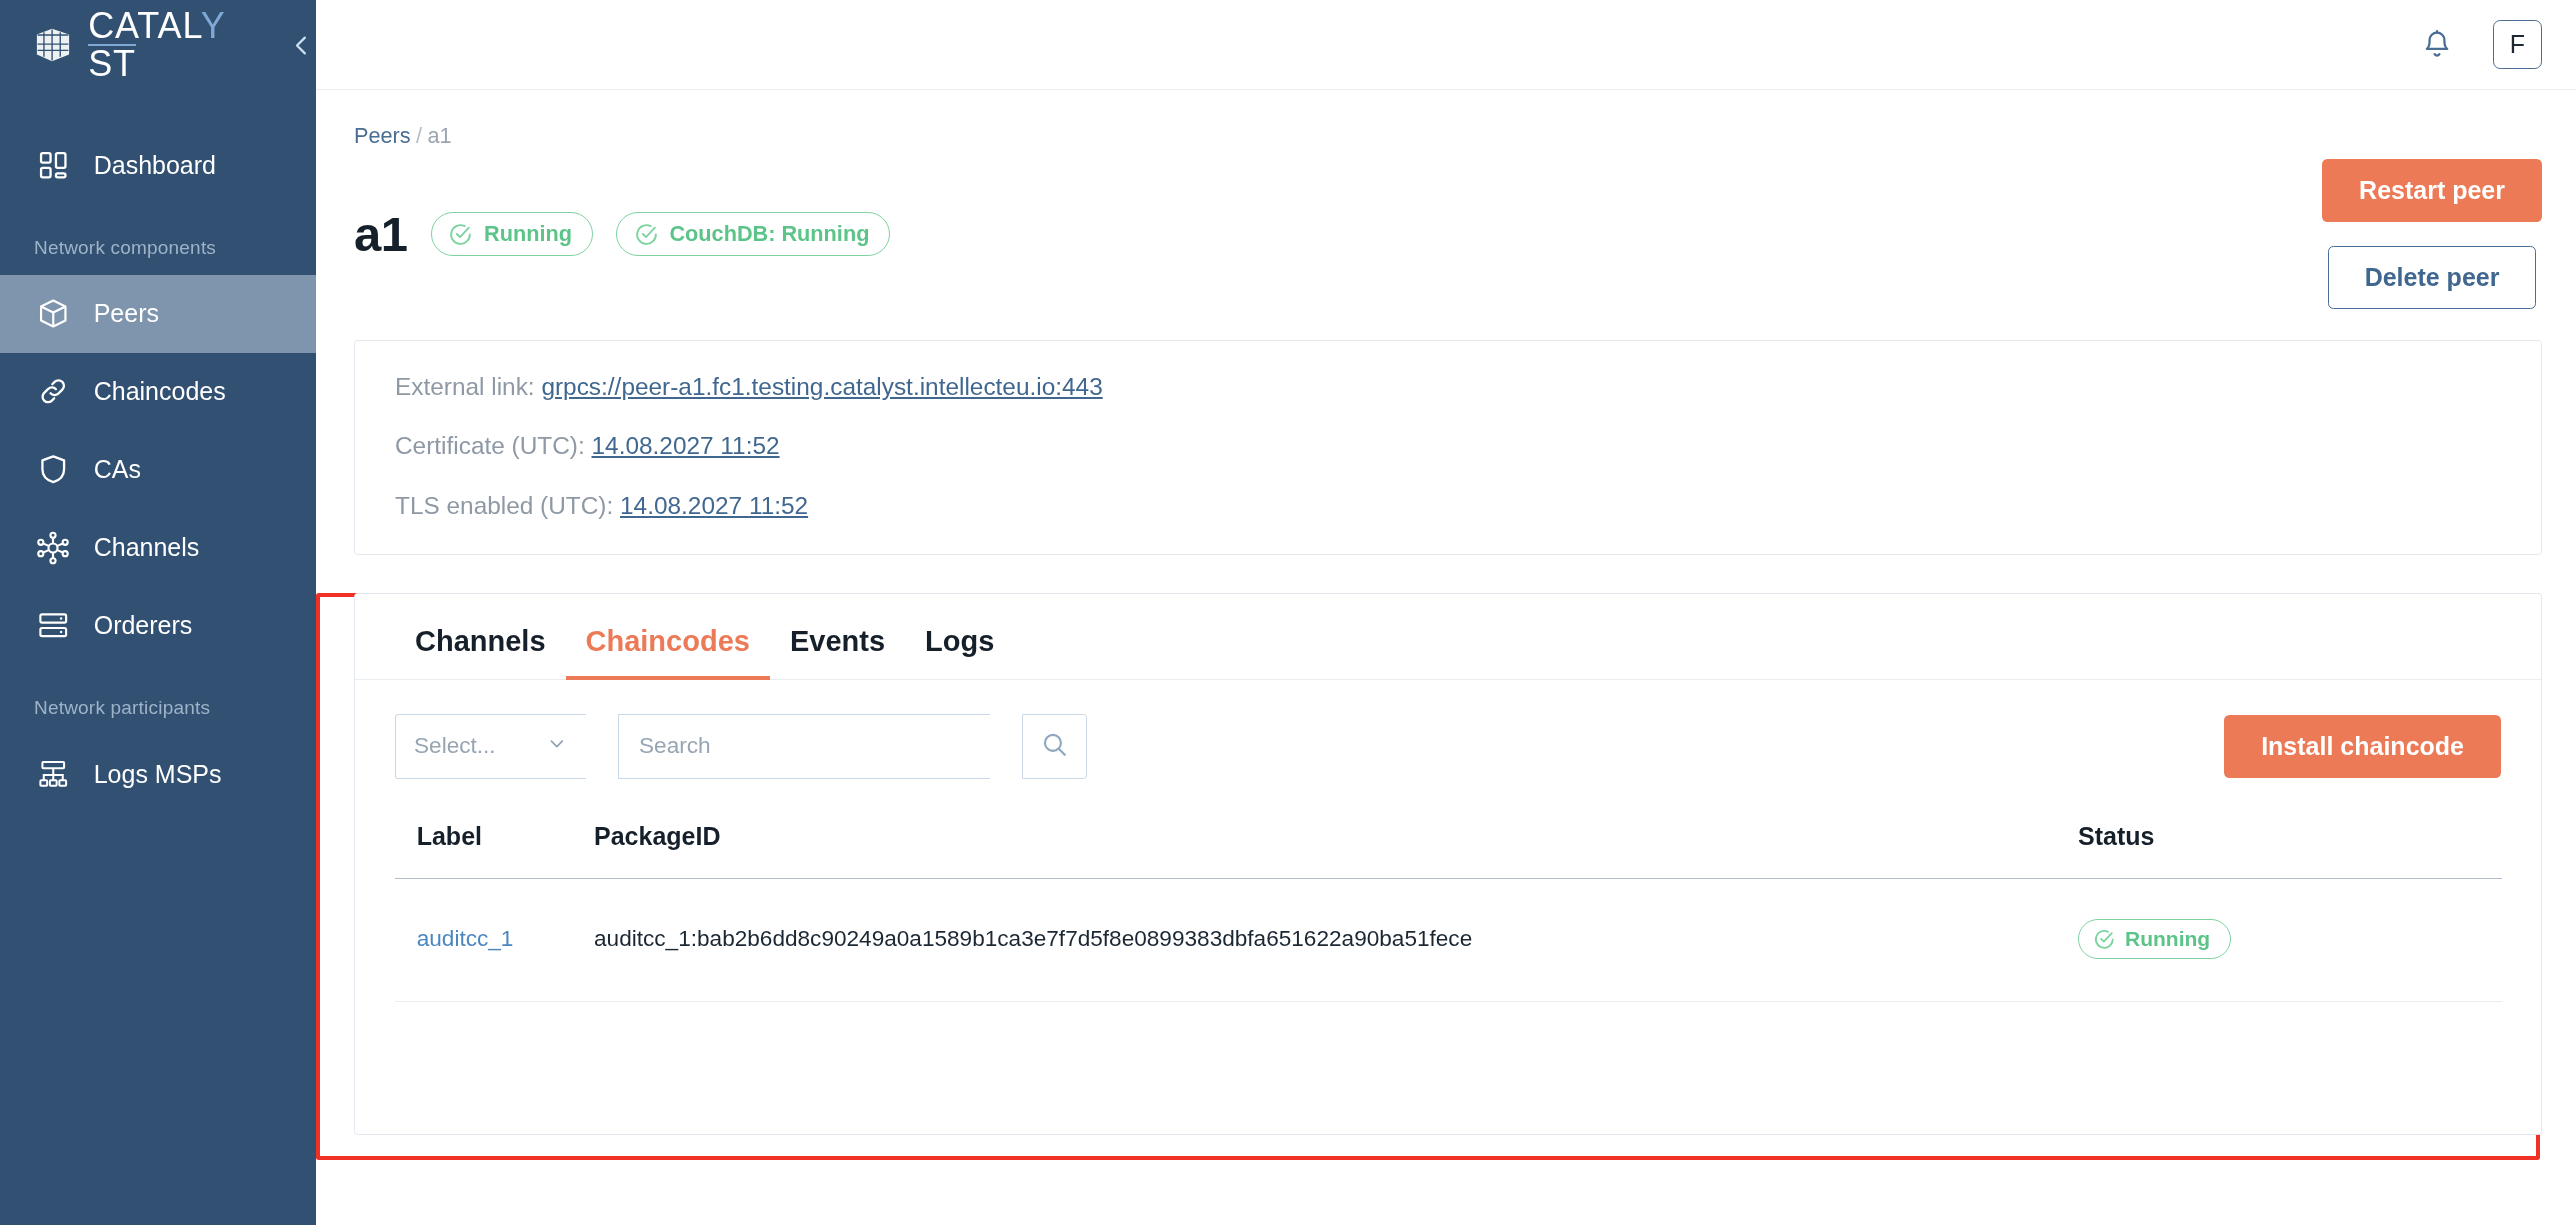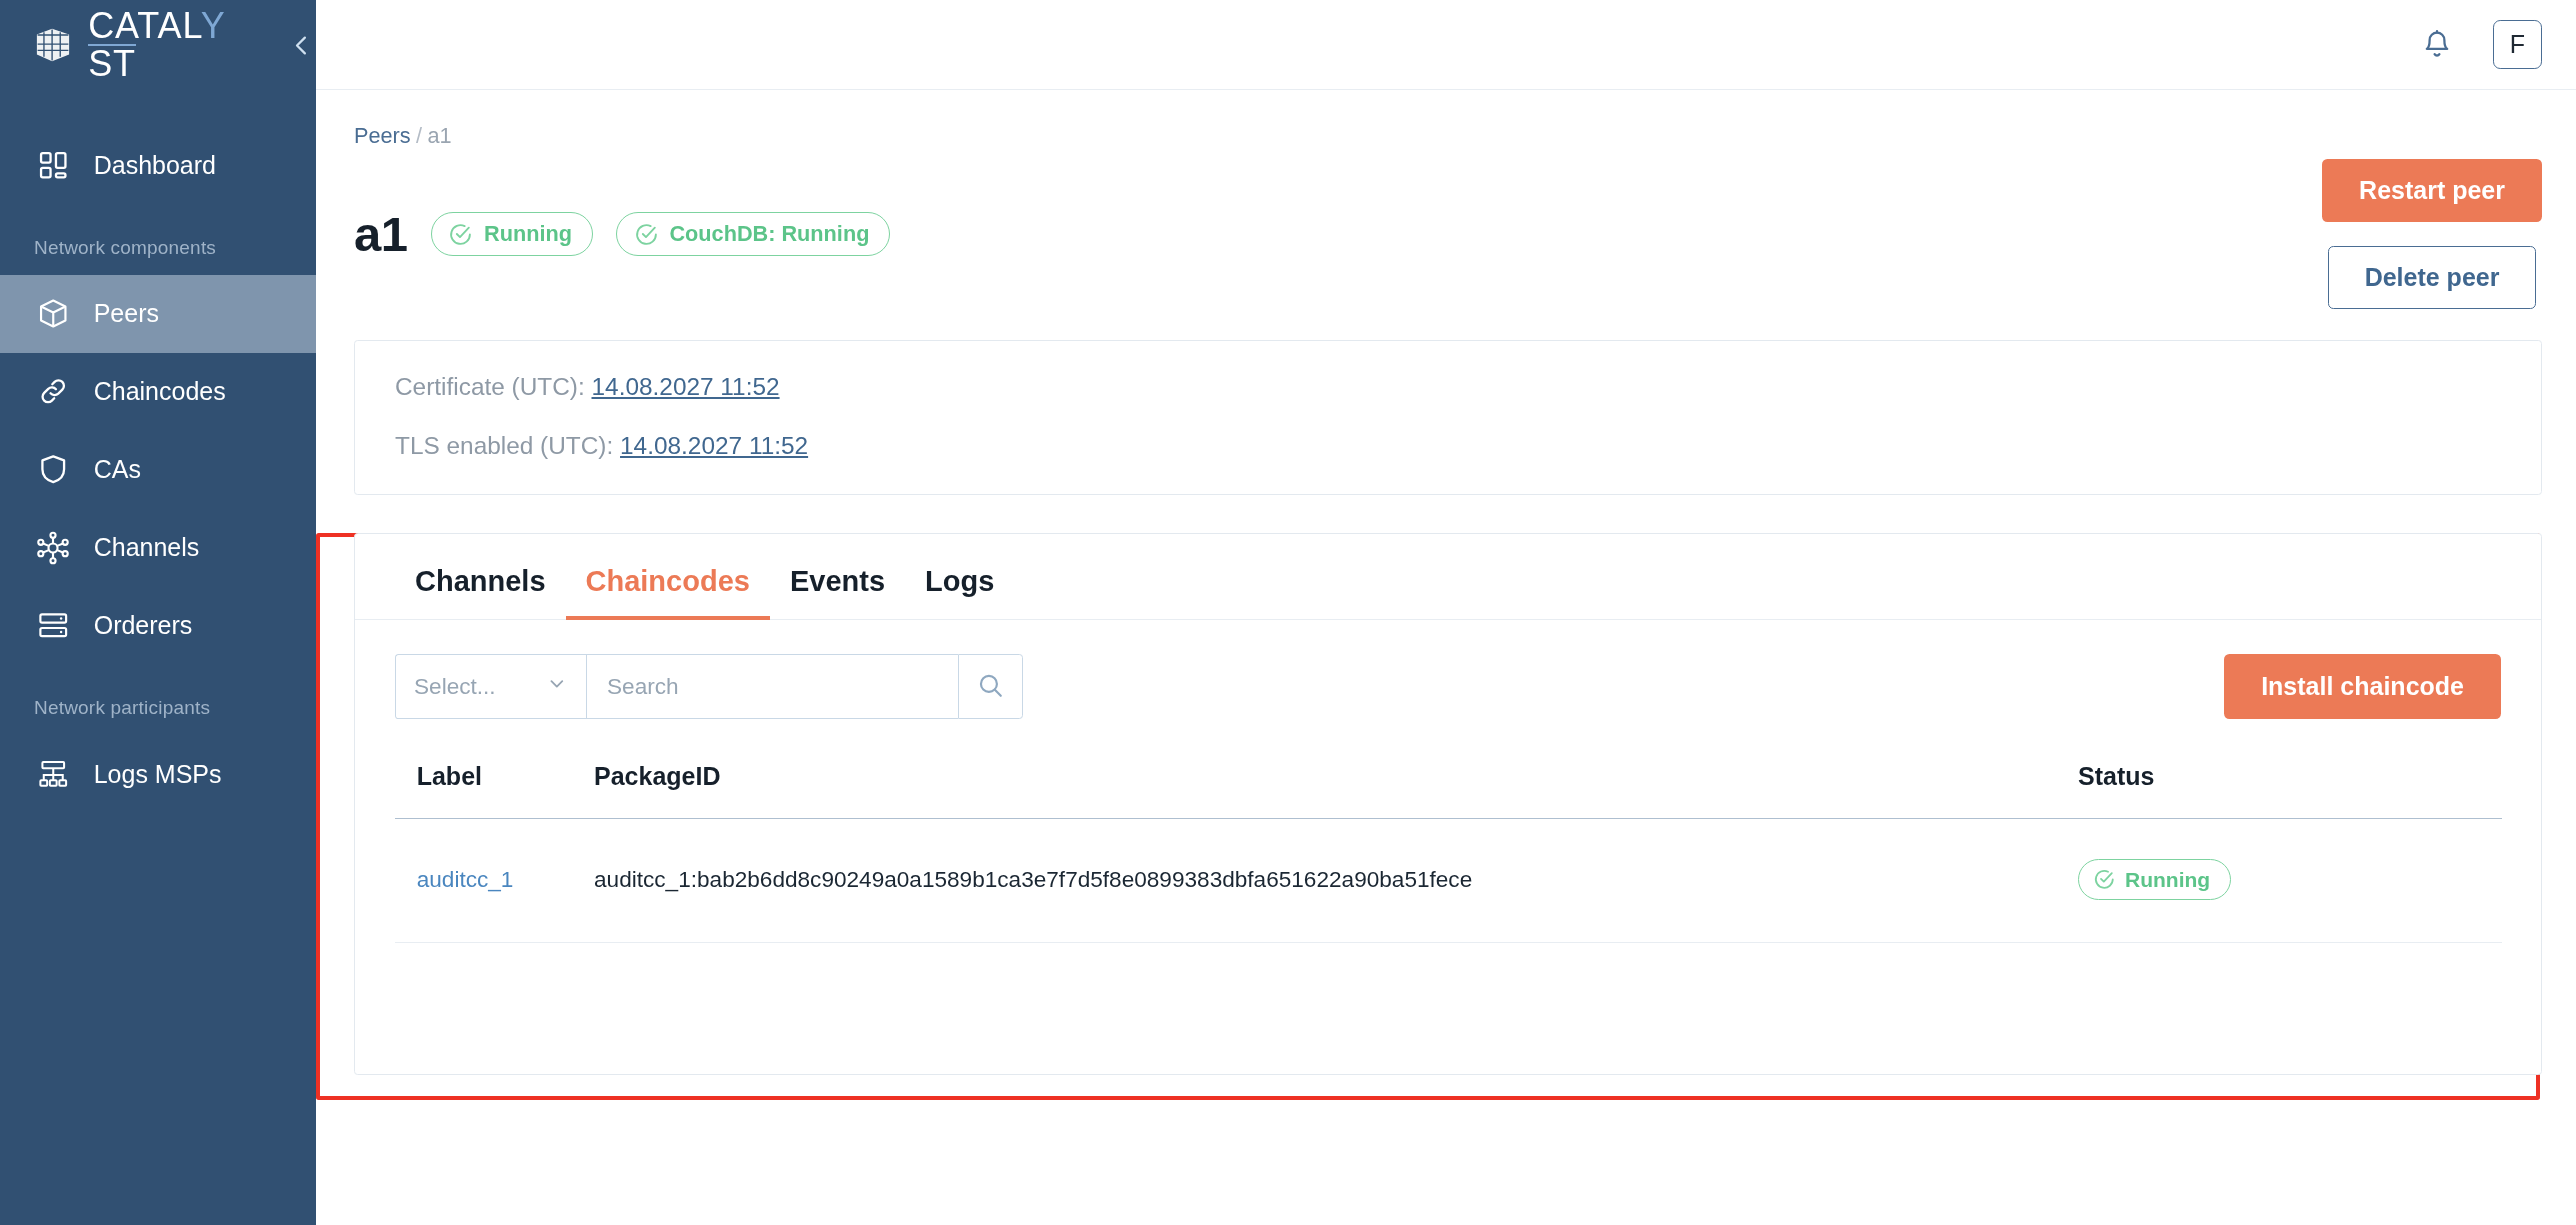"External link:" div.info-row { html: none -> <div> <span>External link:</span> <a>grpcs://peer-a1.fc1.testing.catalyst.intellecteu.io:443</a> </div> }
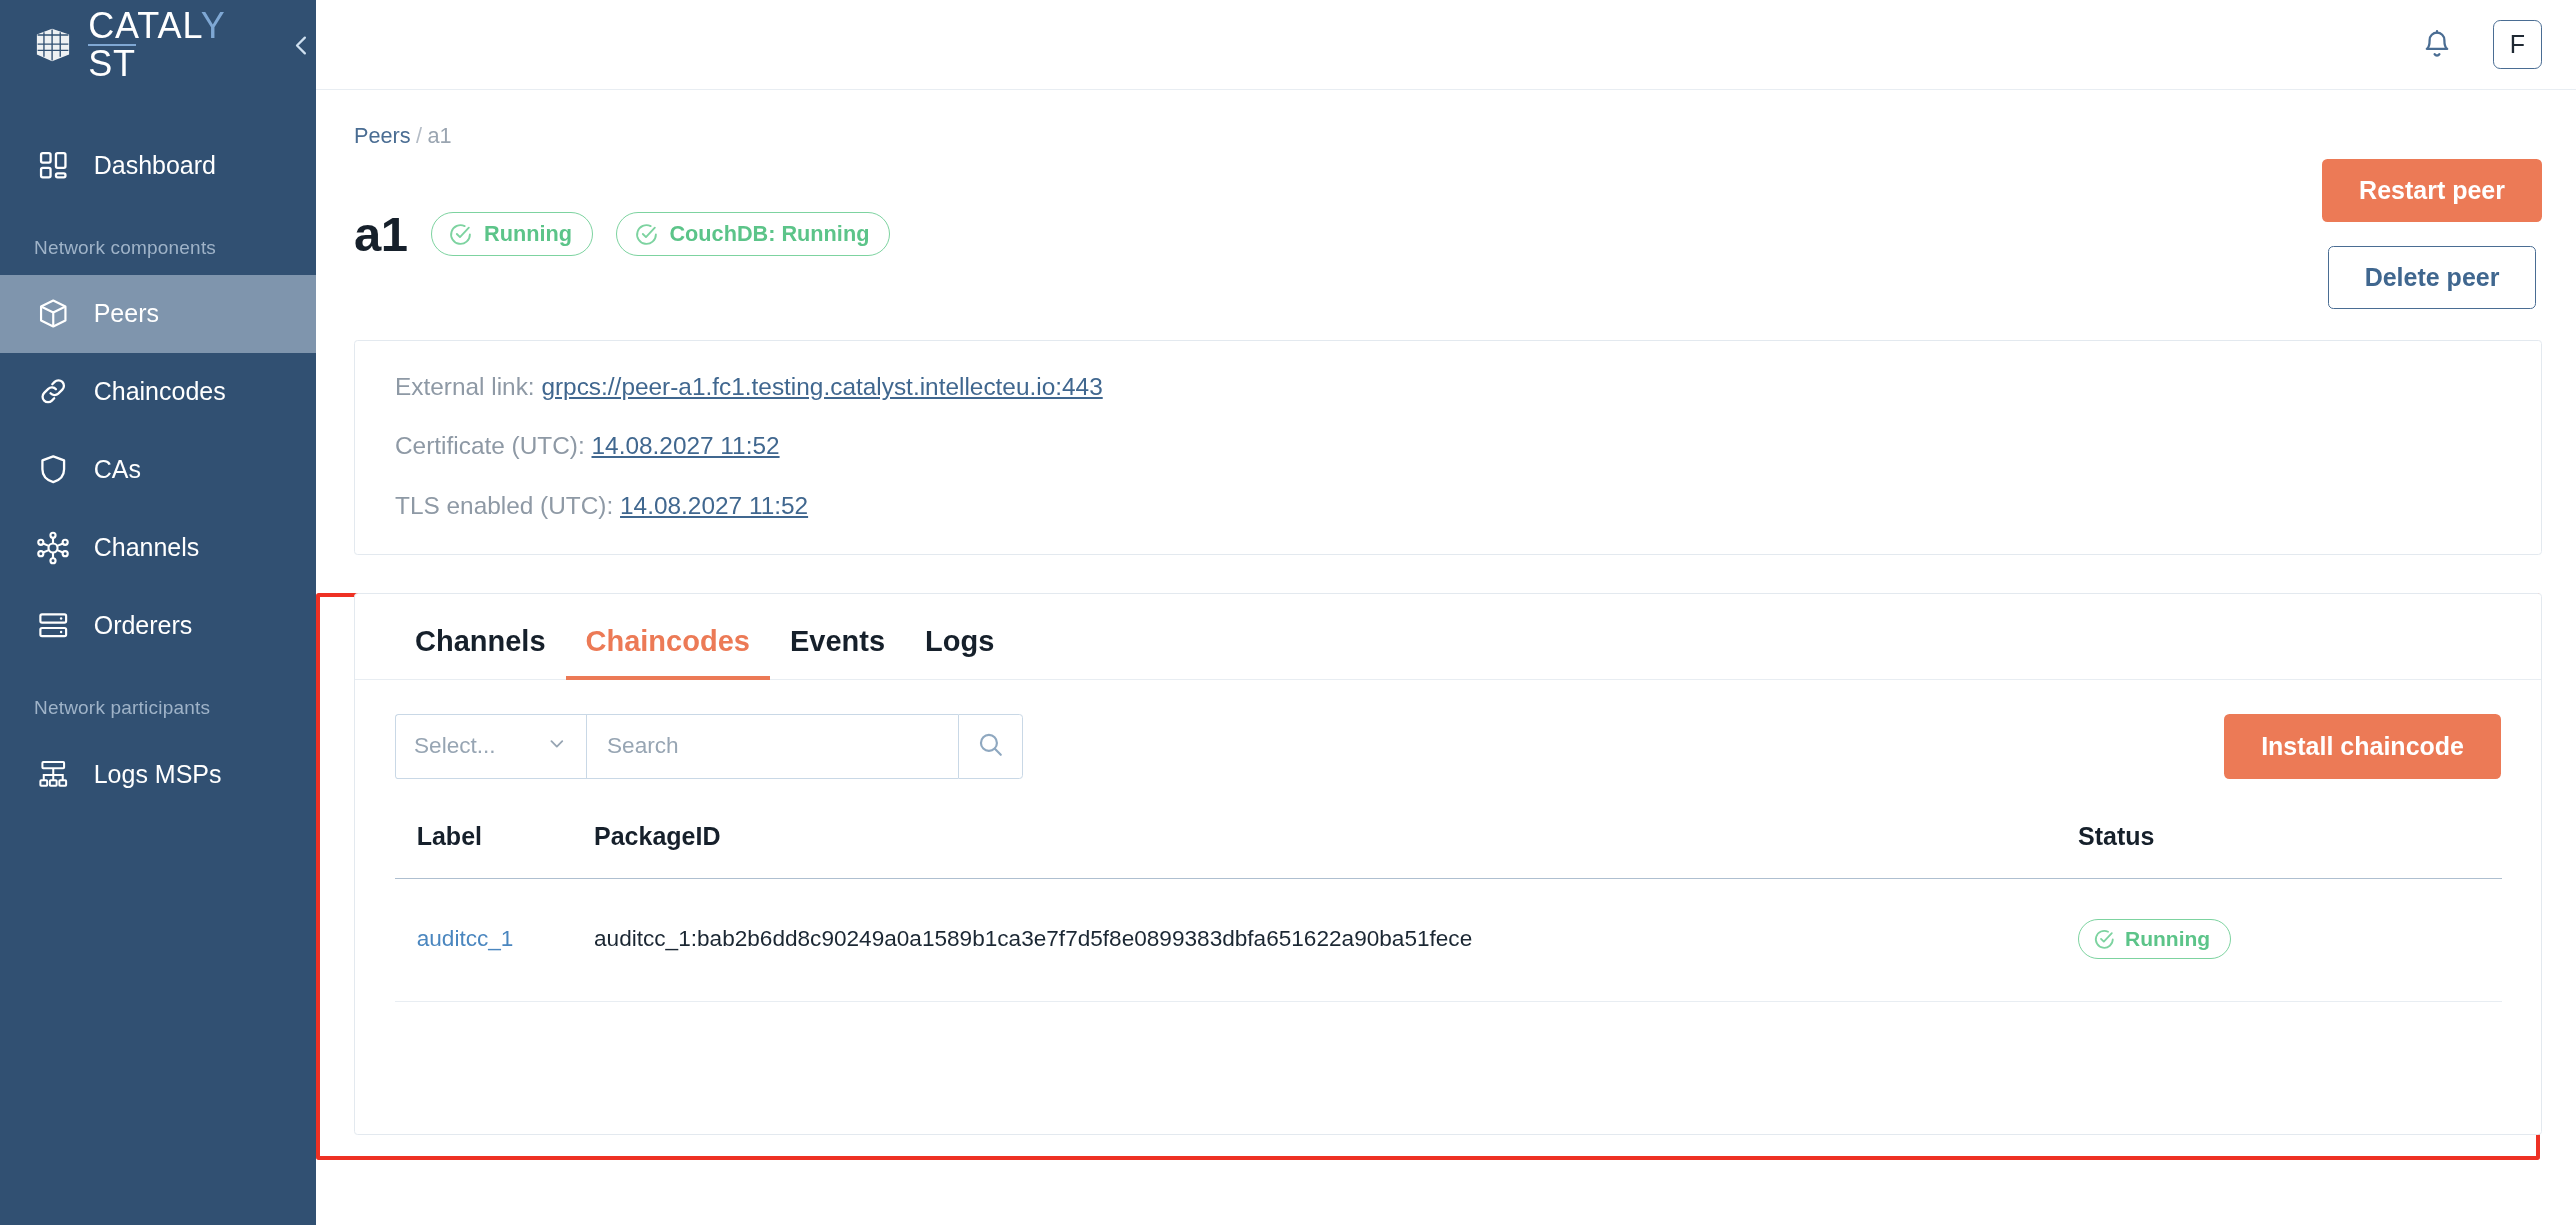"Select..." .filter-row { align-items: none -> center; gap: none -> 32px }
